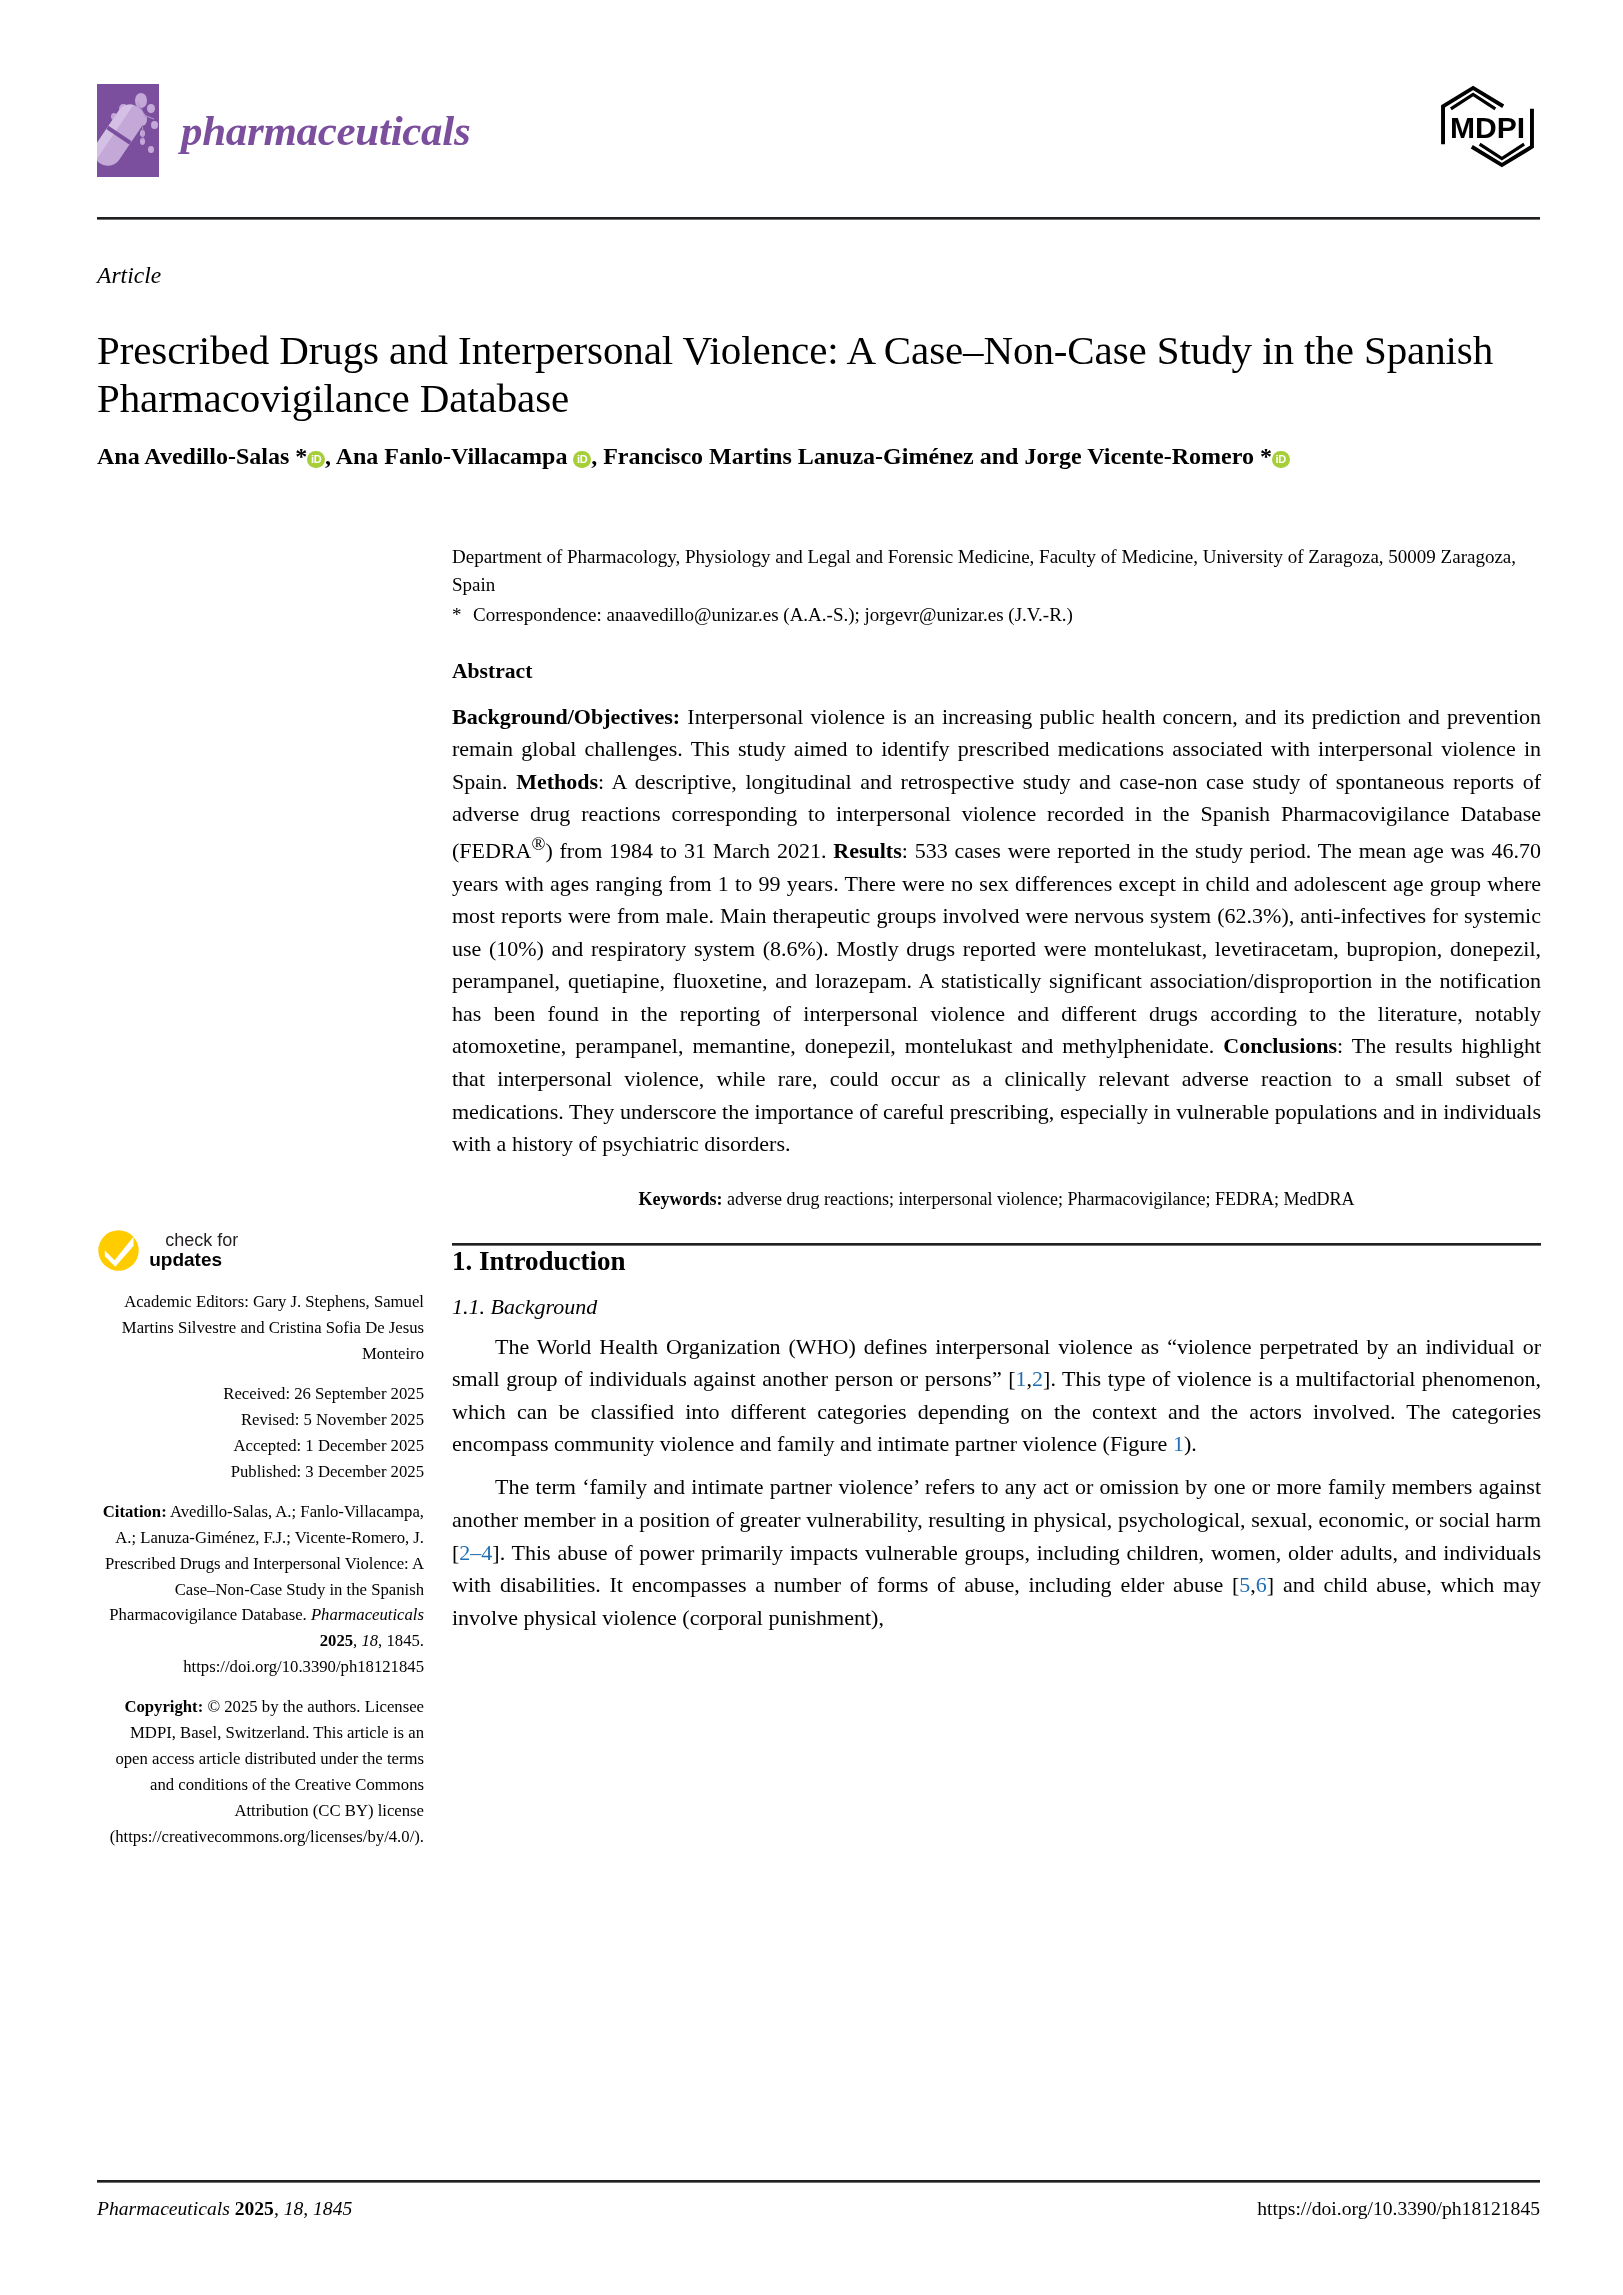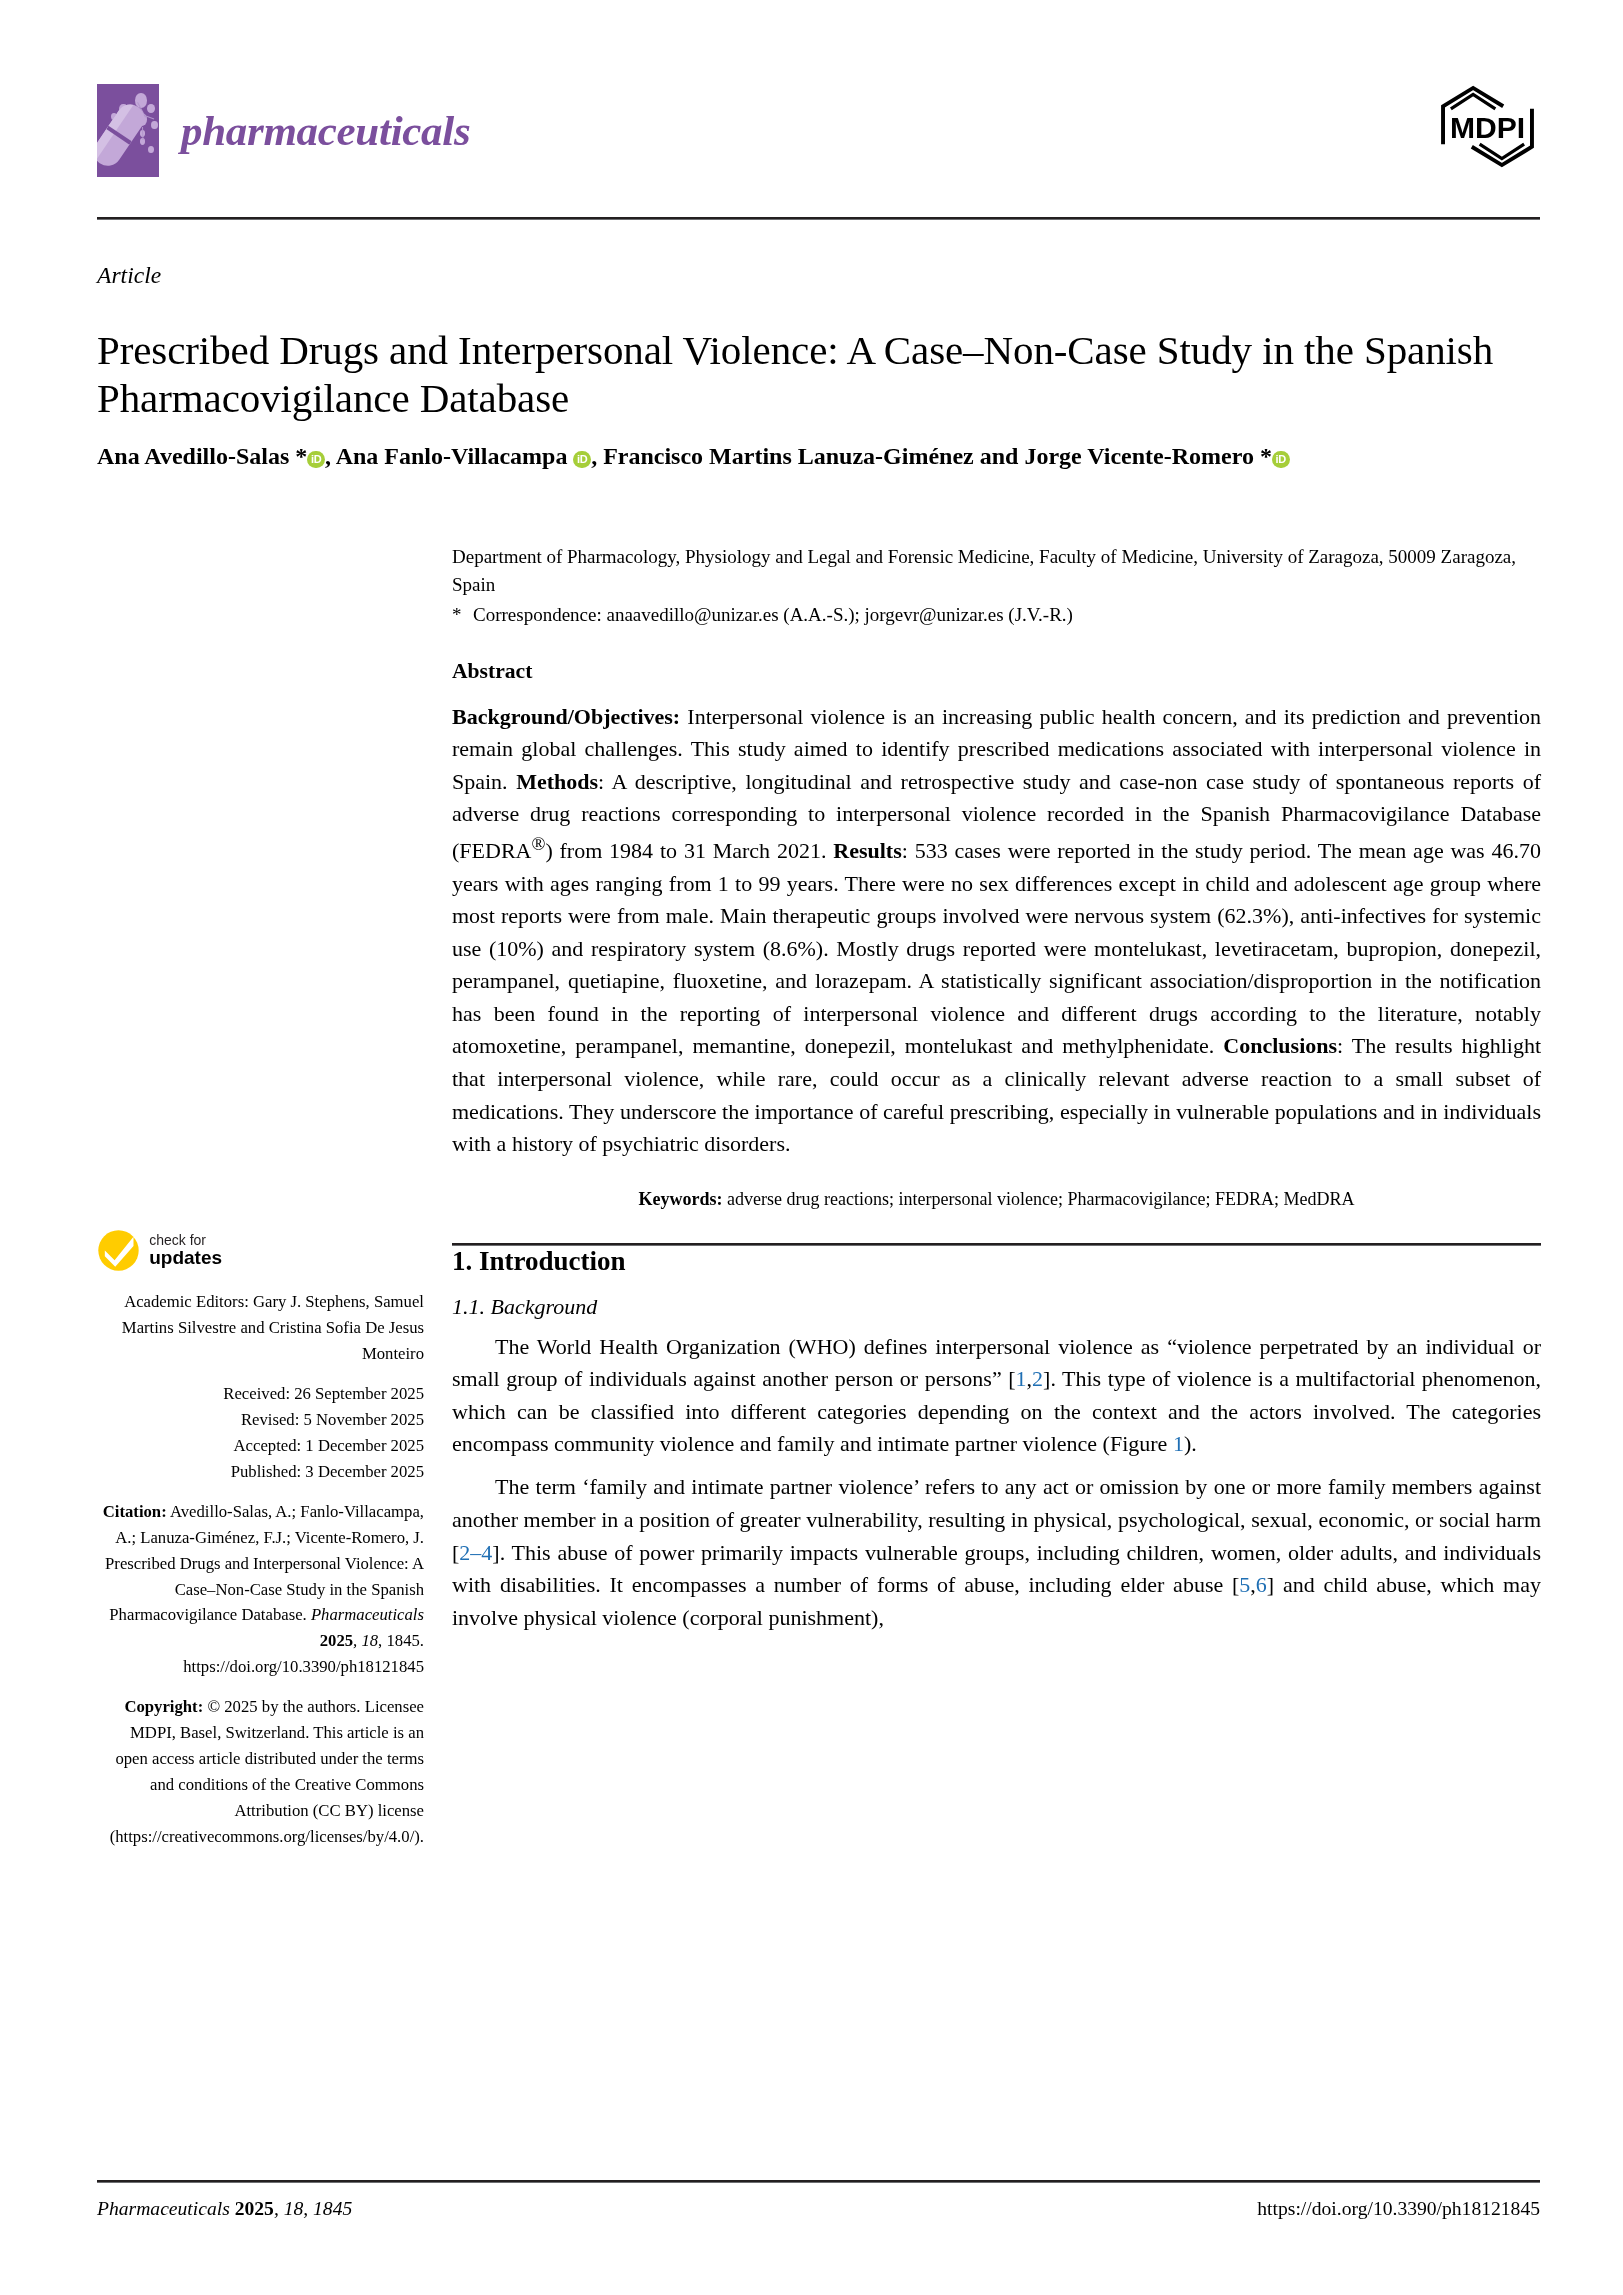"check for" .cfu-l1 { font-size: 14px -> 18px; margin-left: none -> 16px }
